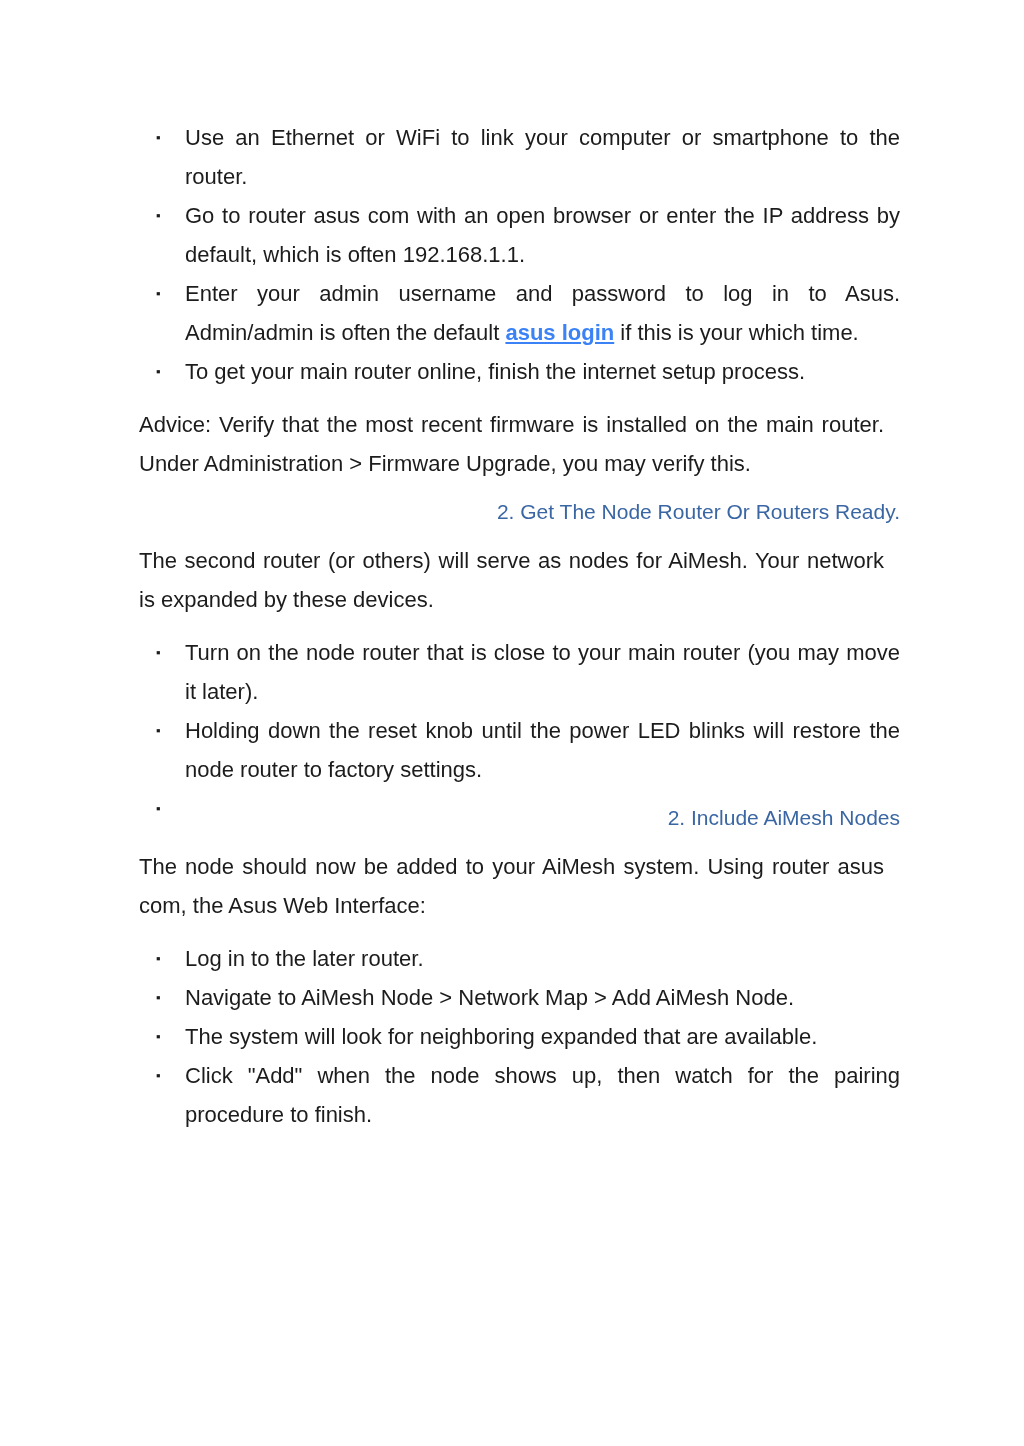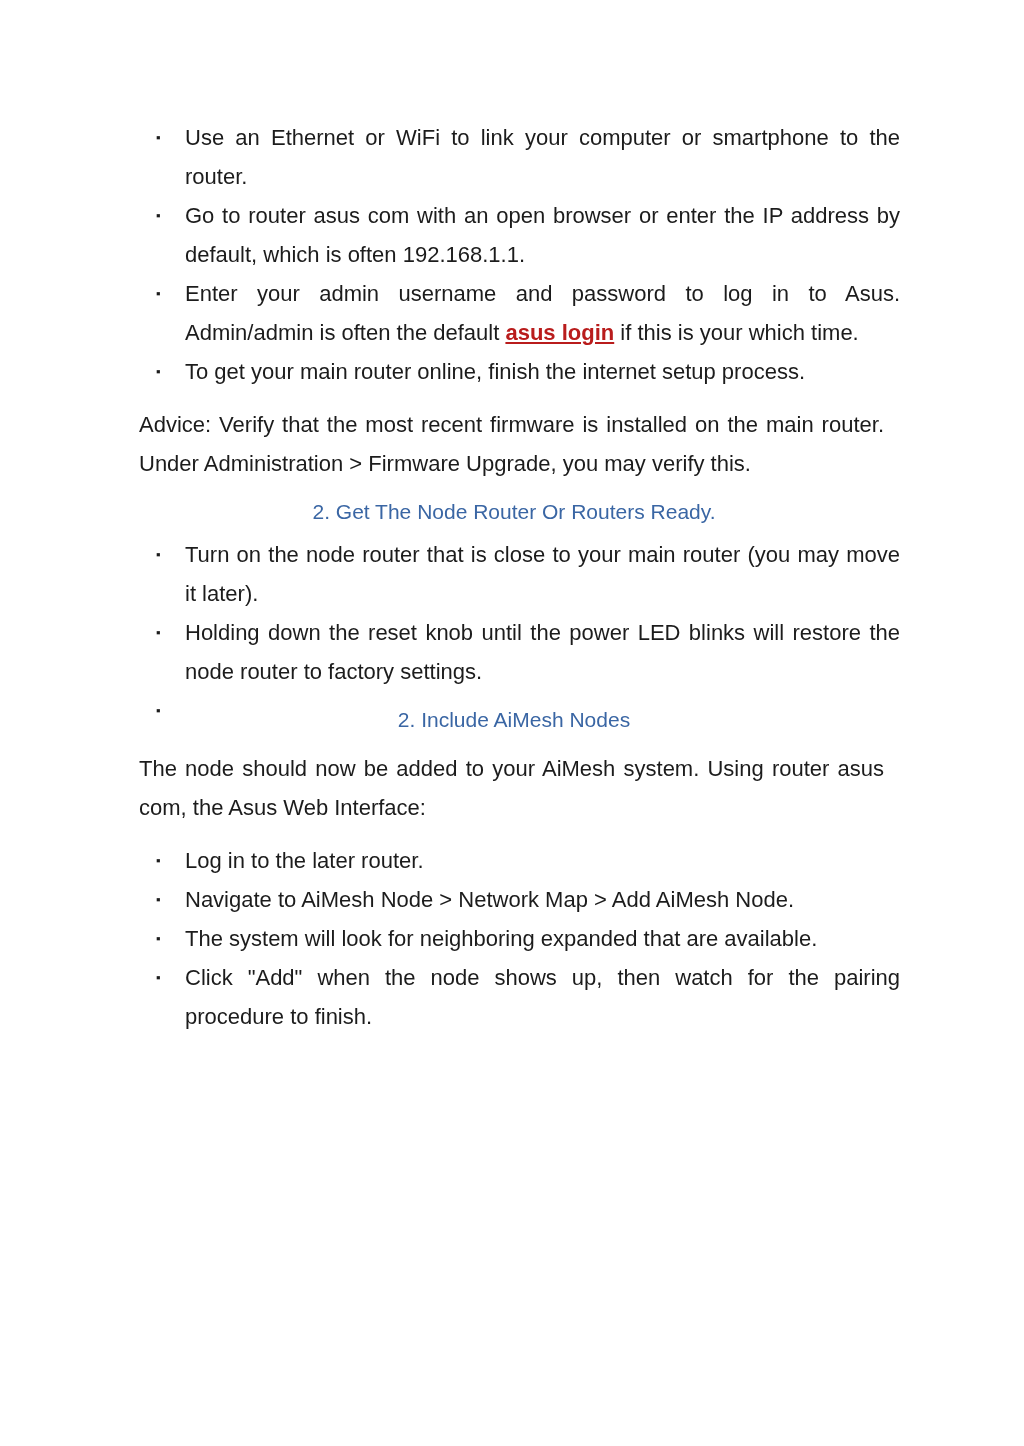"asus login" a.inline-link { color: #b91c1c -> #3b82f6 }
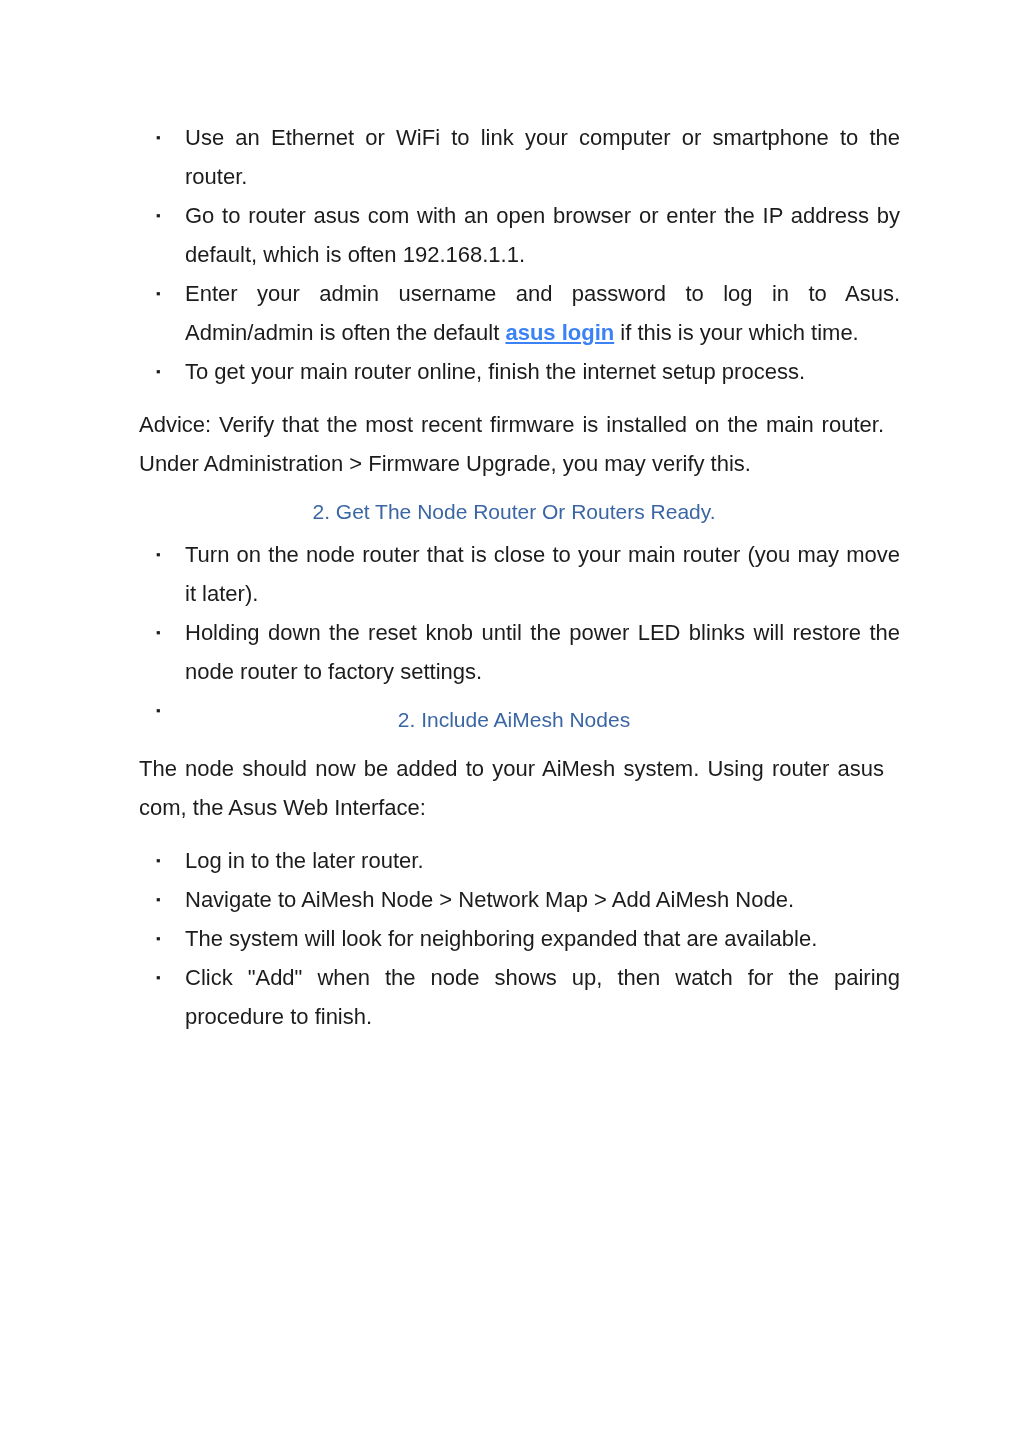"2. Get The Node Router" h2.section-heading { text-align: center -> right }
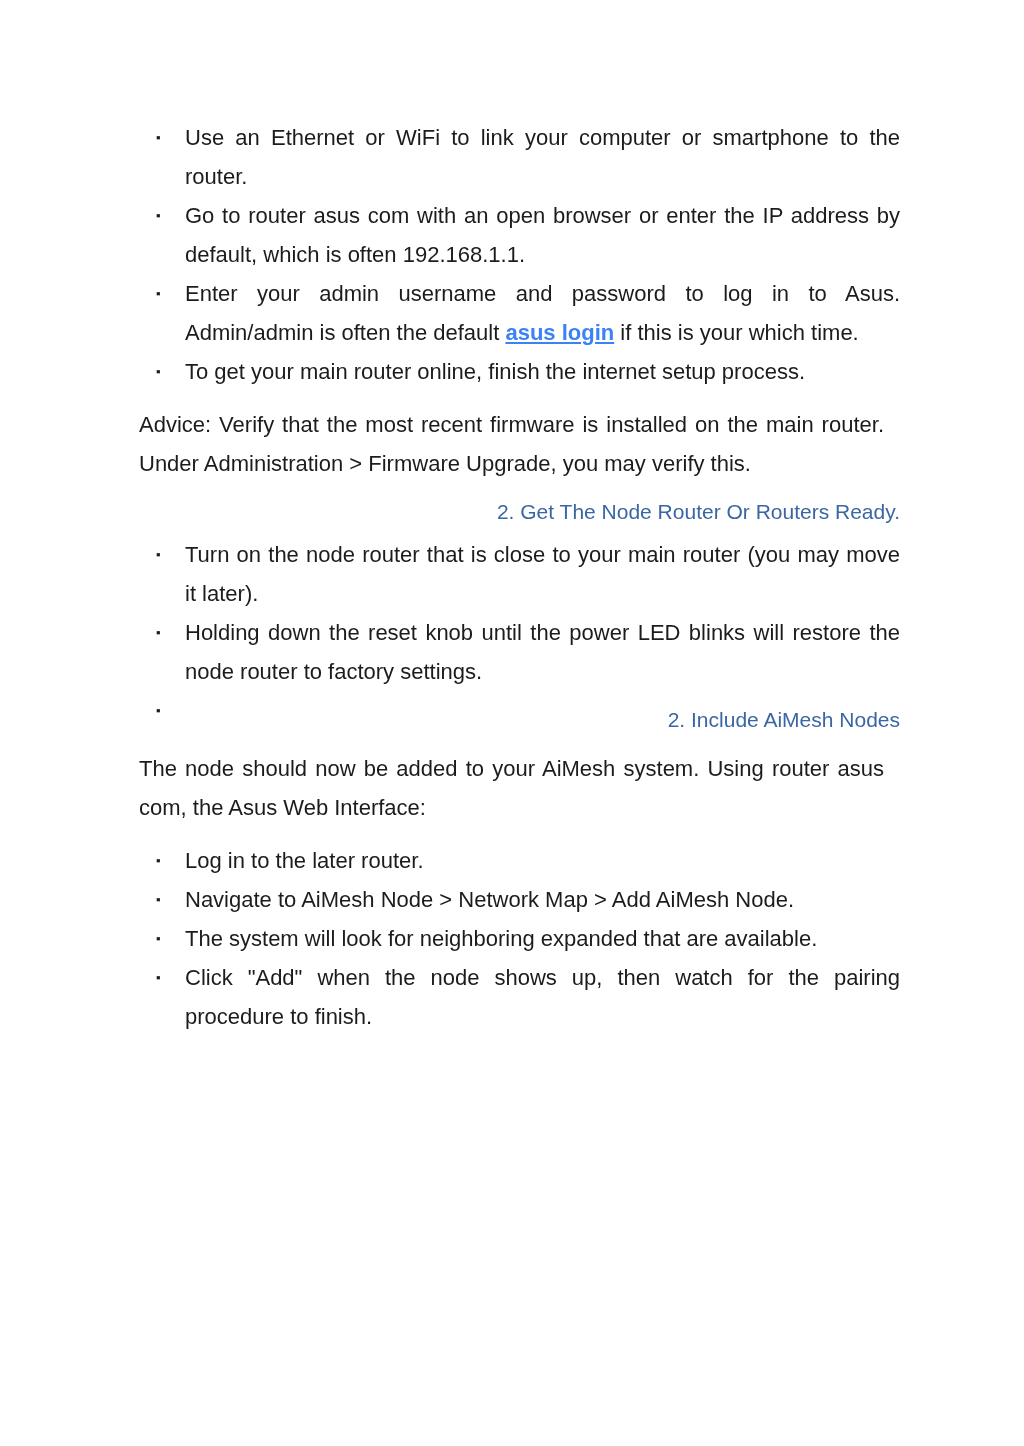"The second router (or others)" p.body-par { html: none -> <p>The second router (or others) will serve as nodes for AiMesh. Your network is expanded by these devices.</p> }
